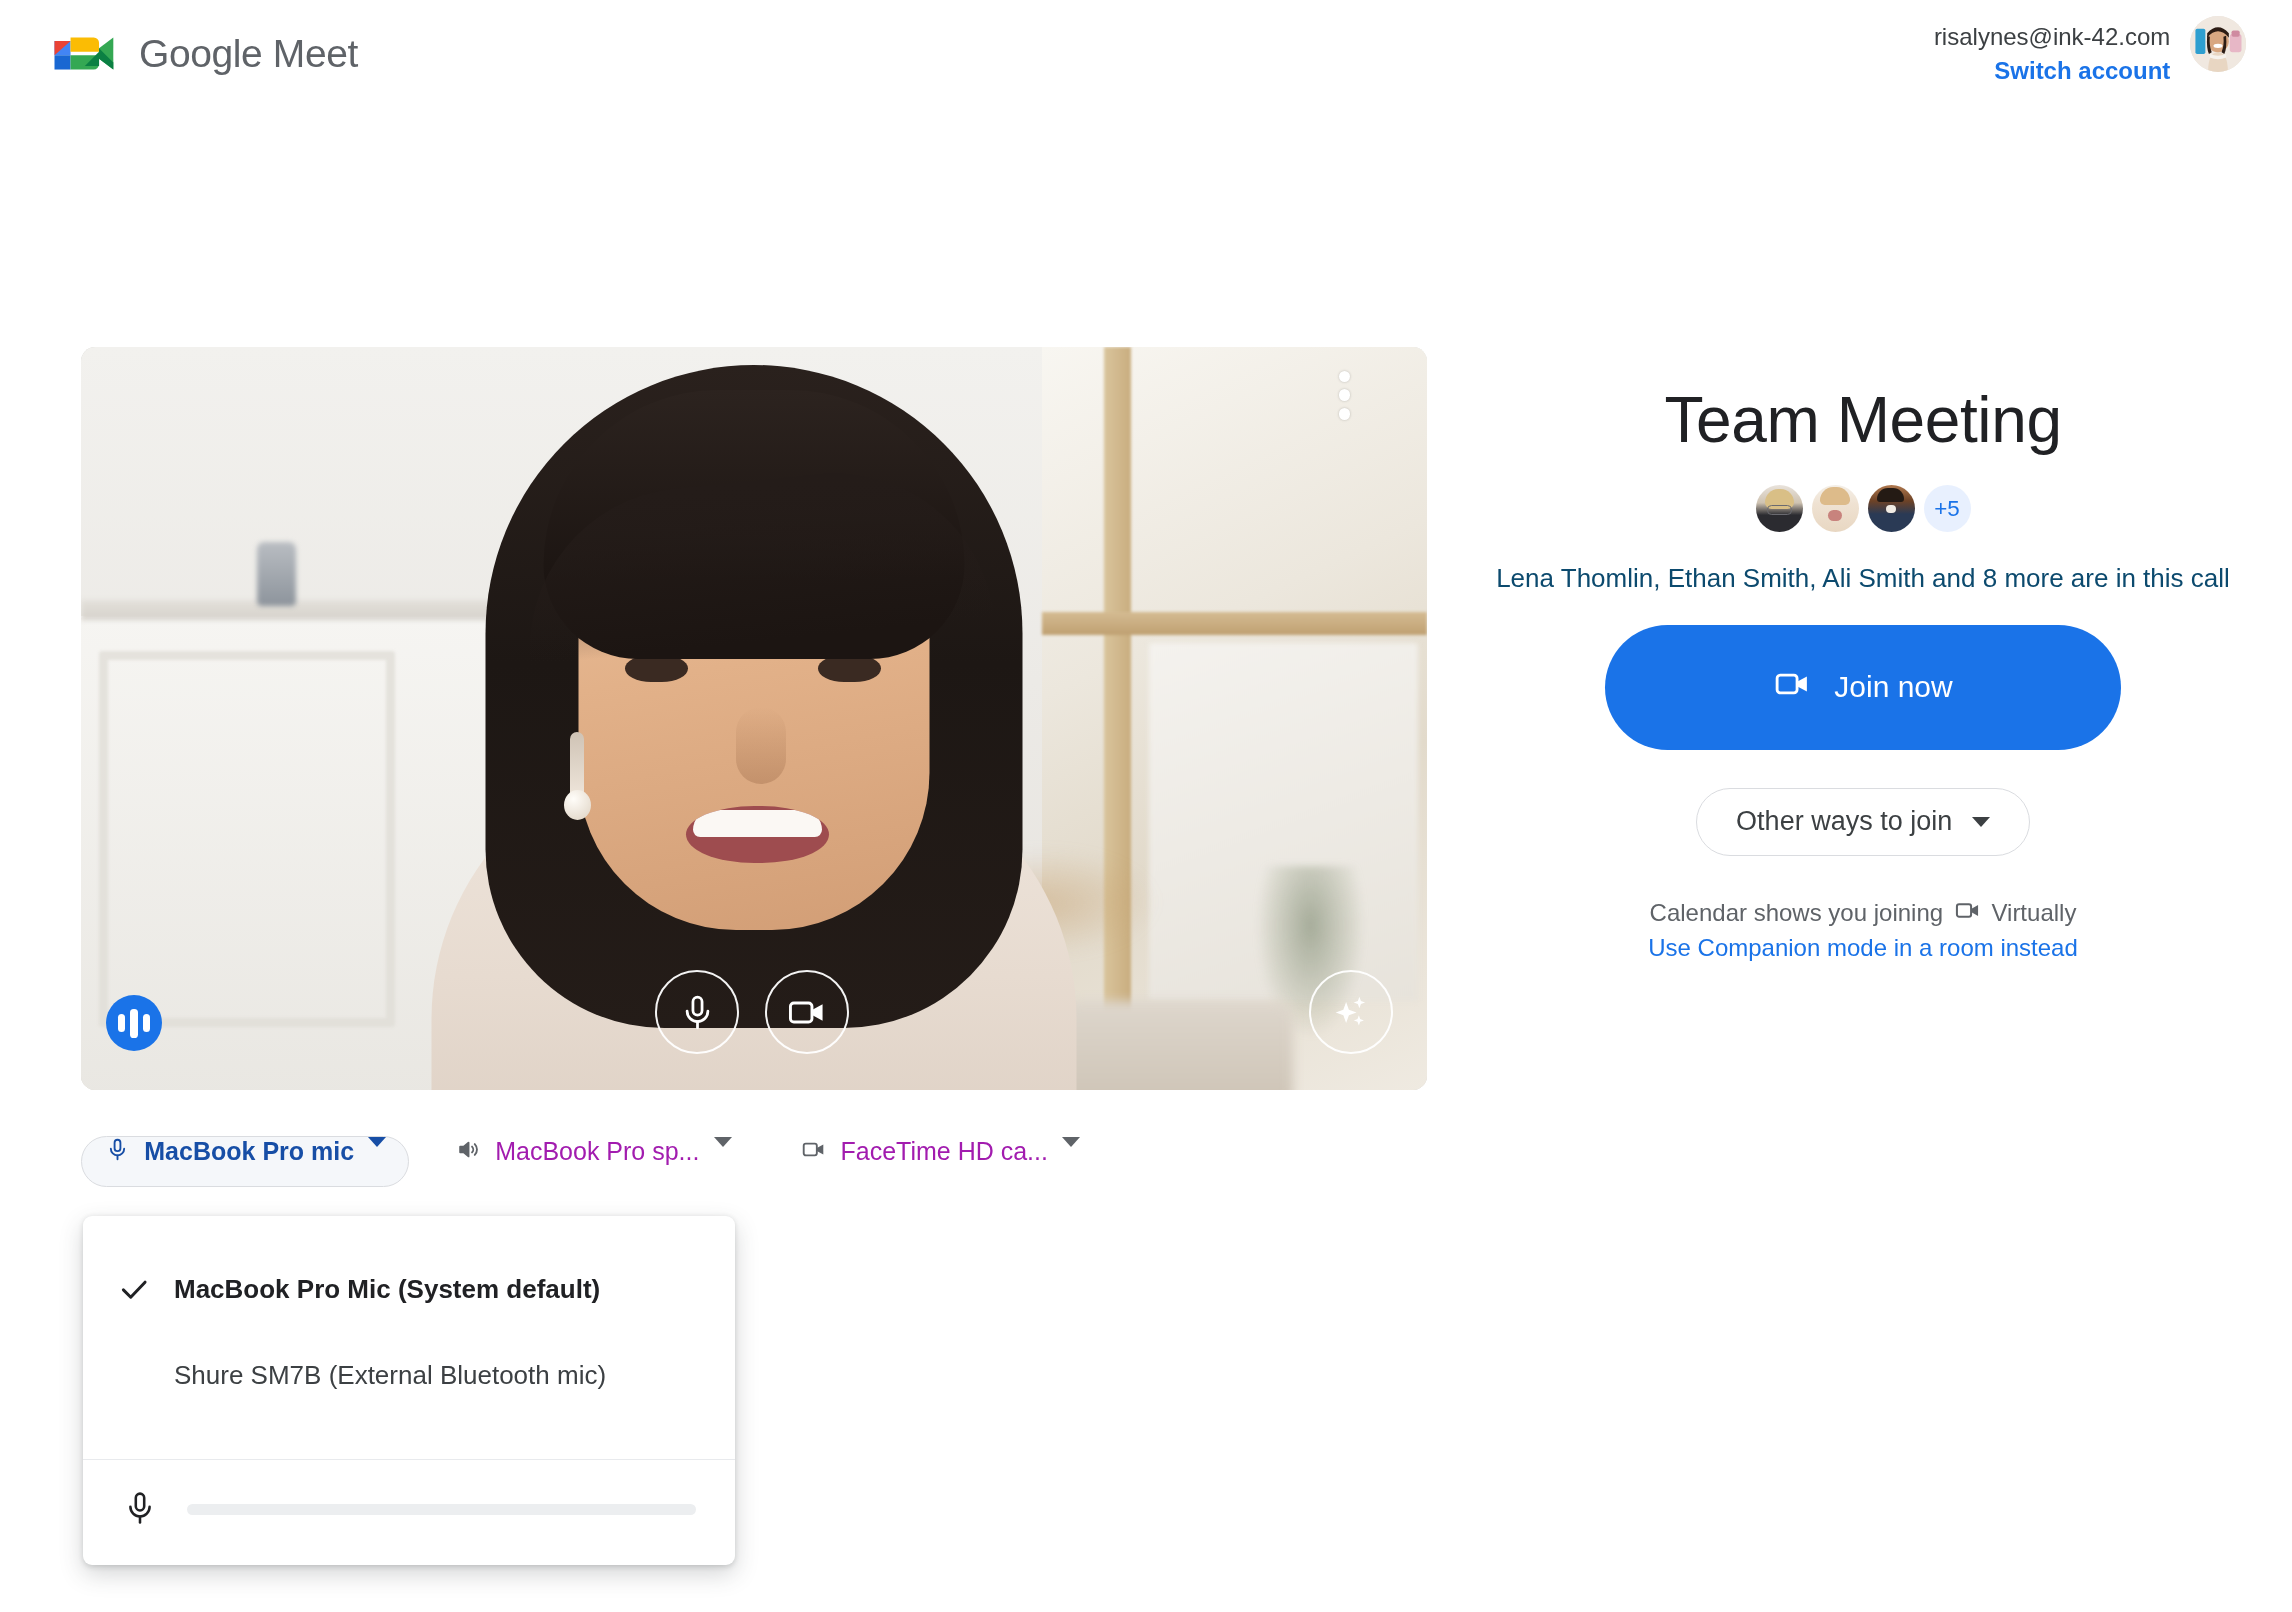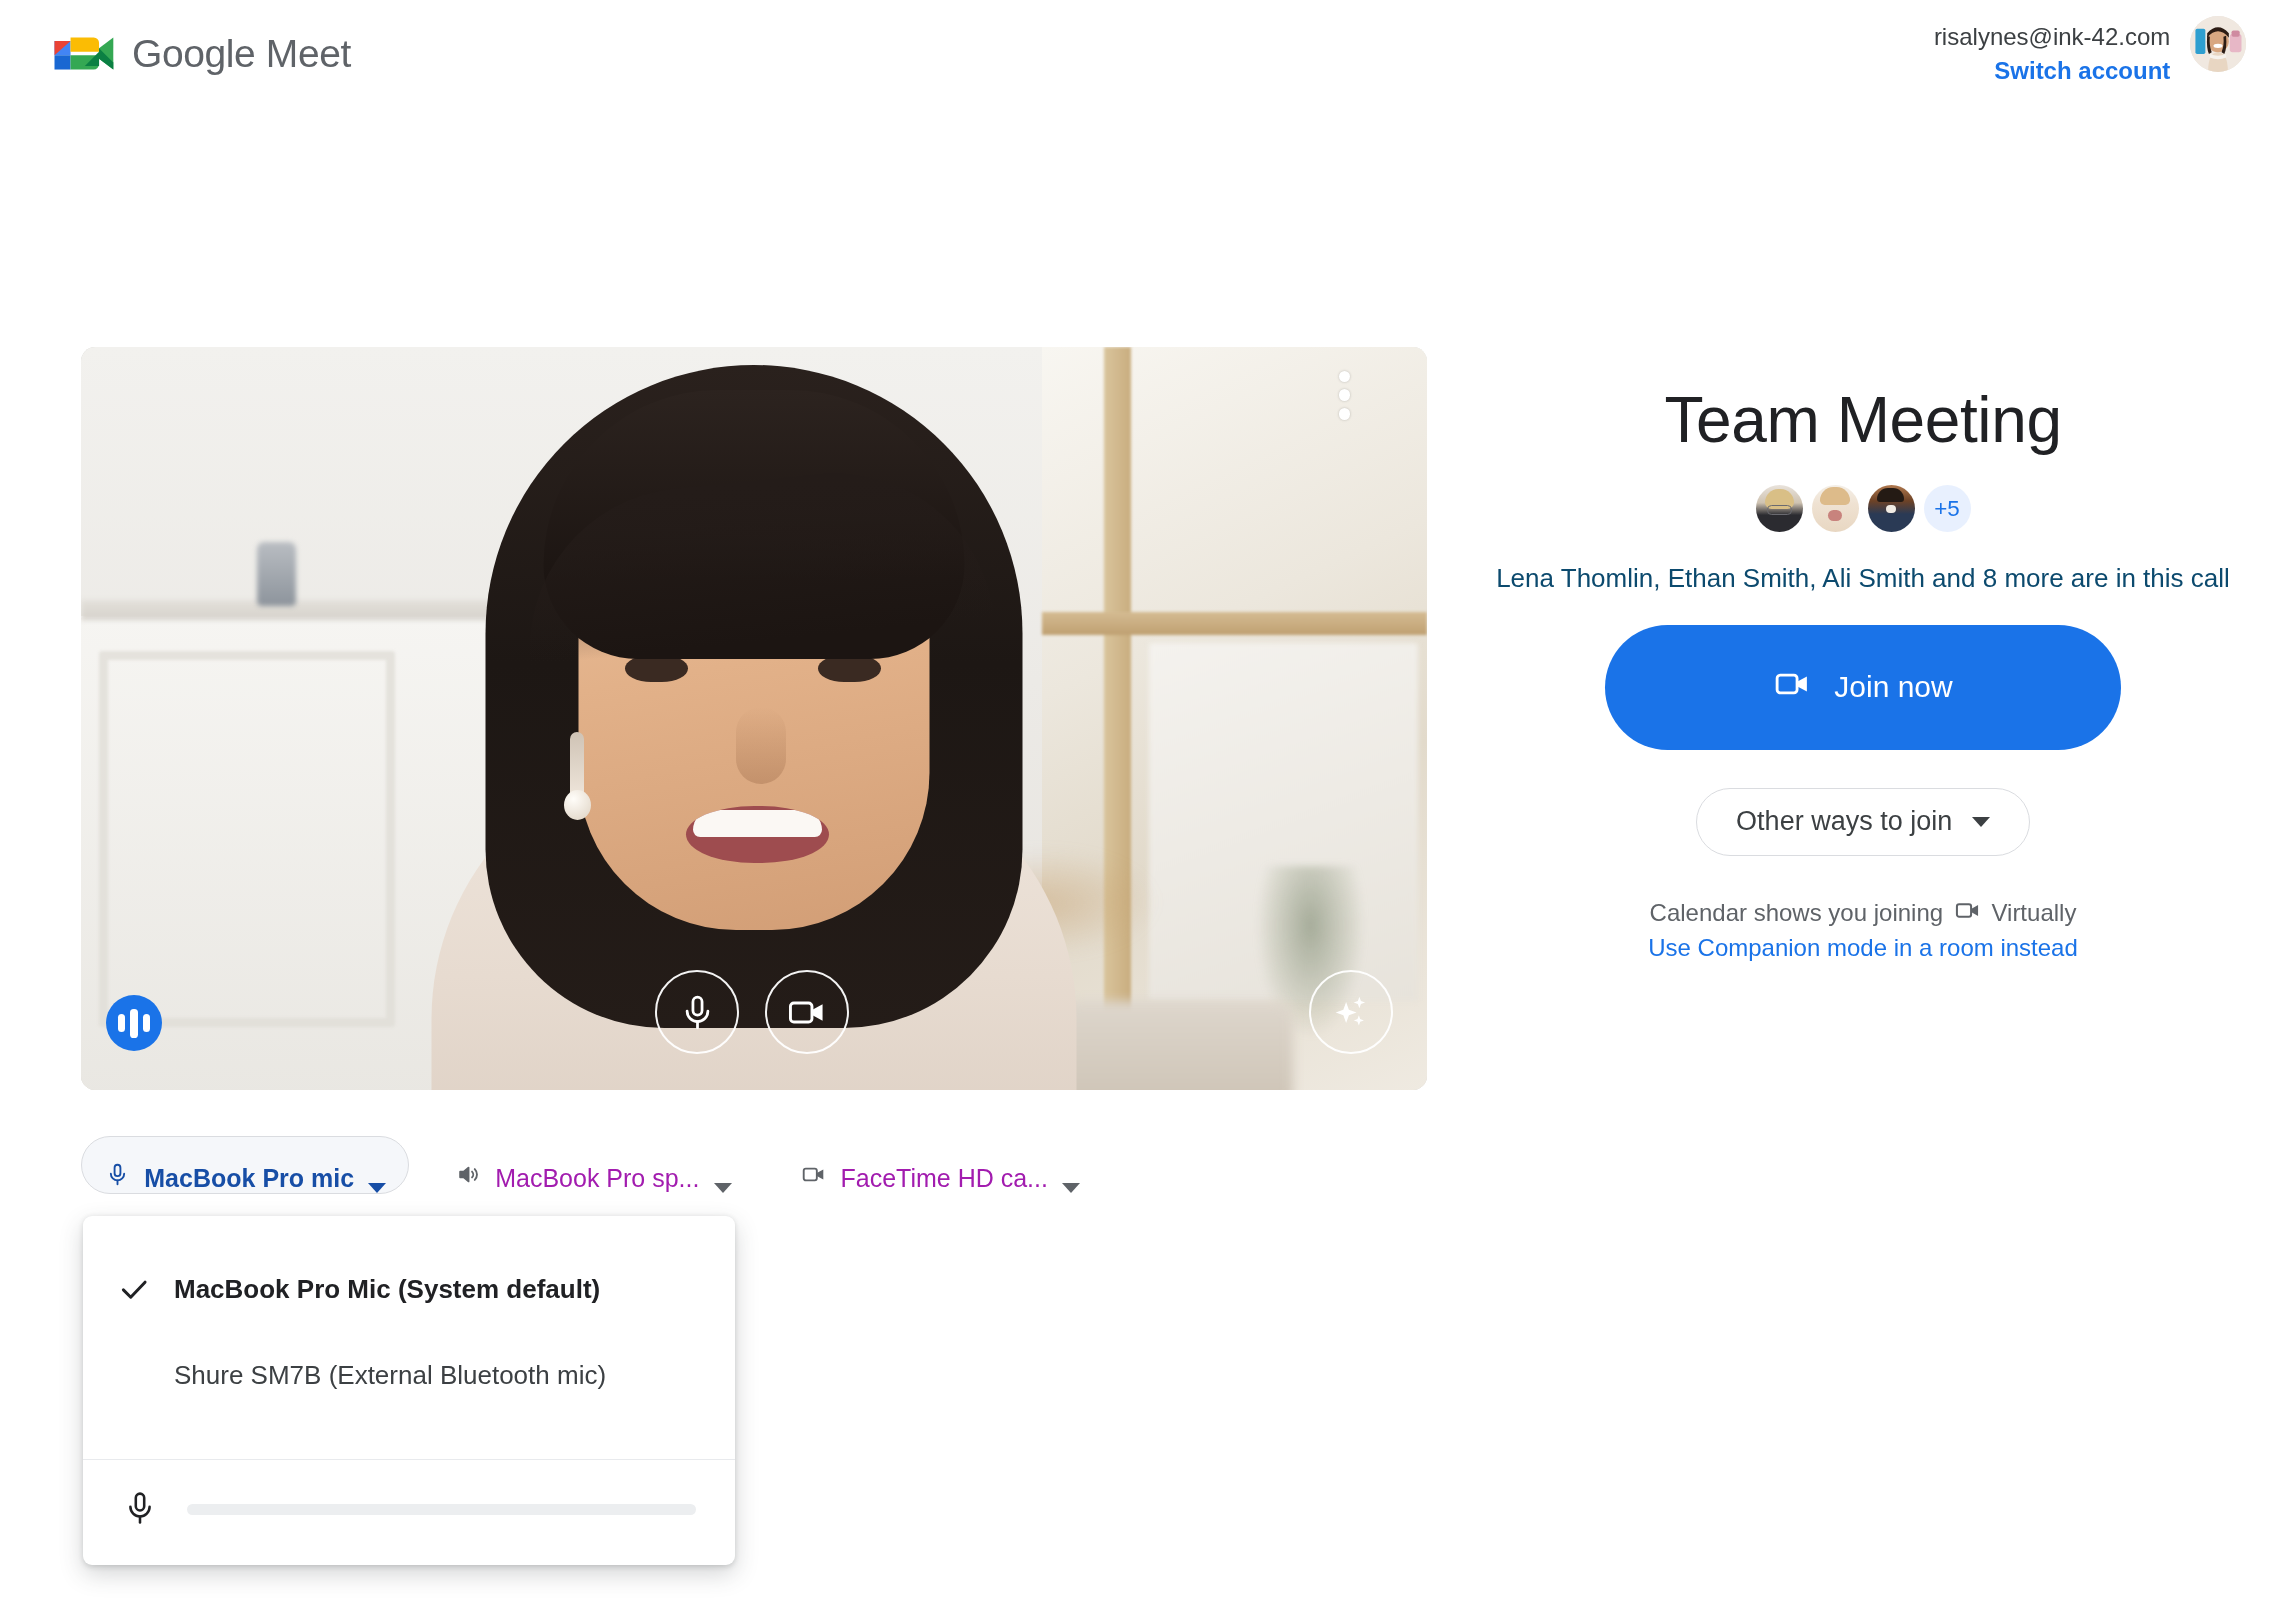"Google Meet" .brand { gap: 15px -> 22px }
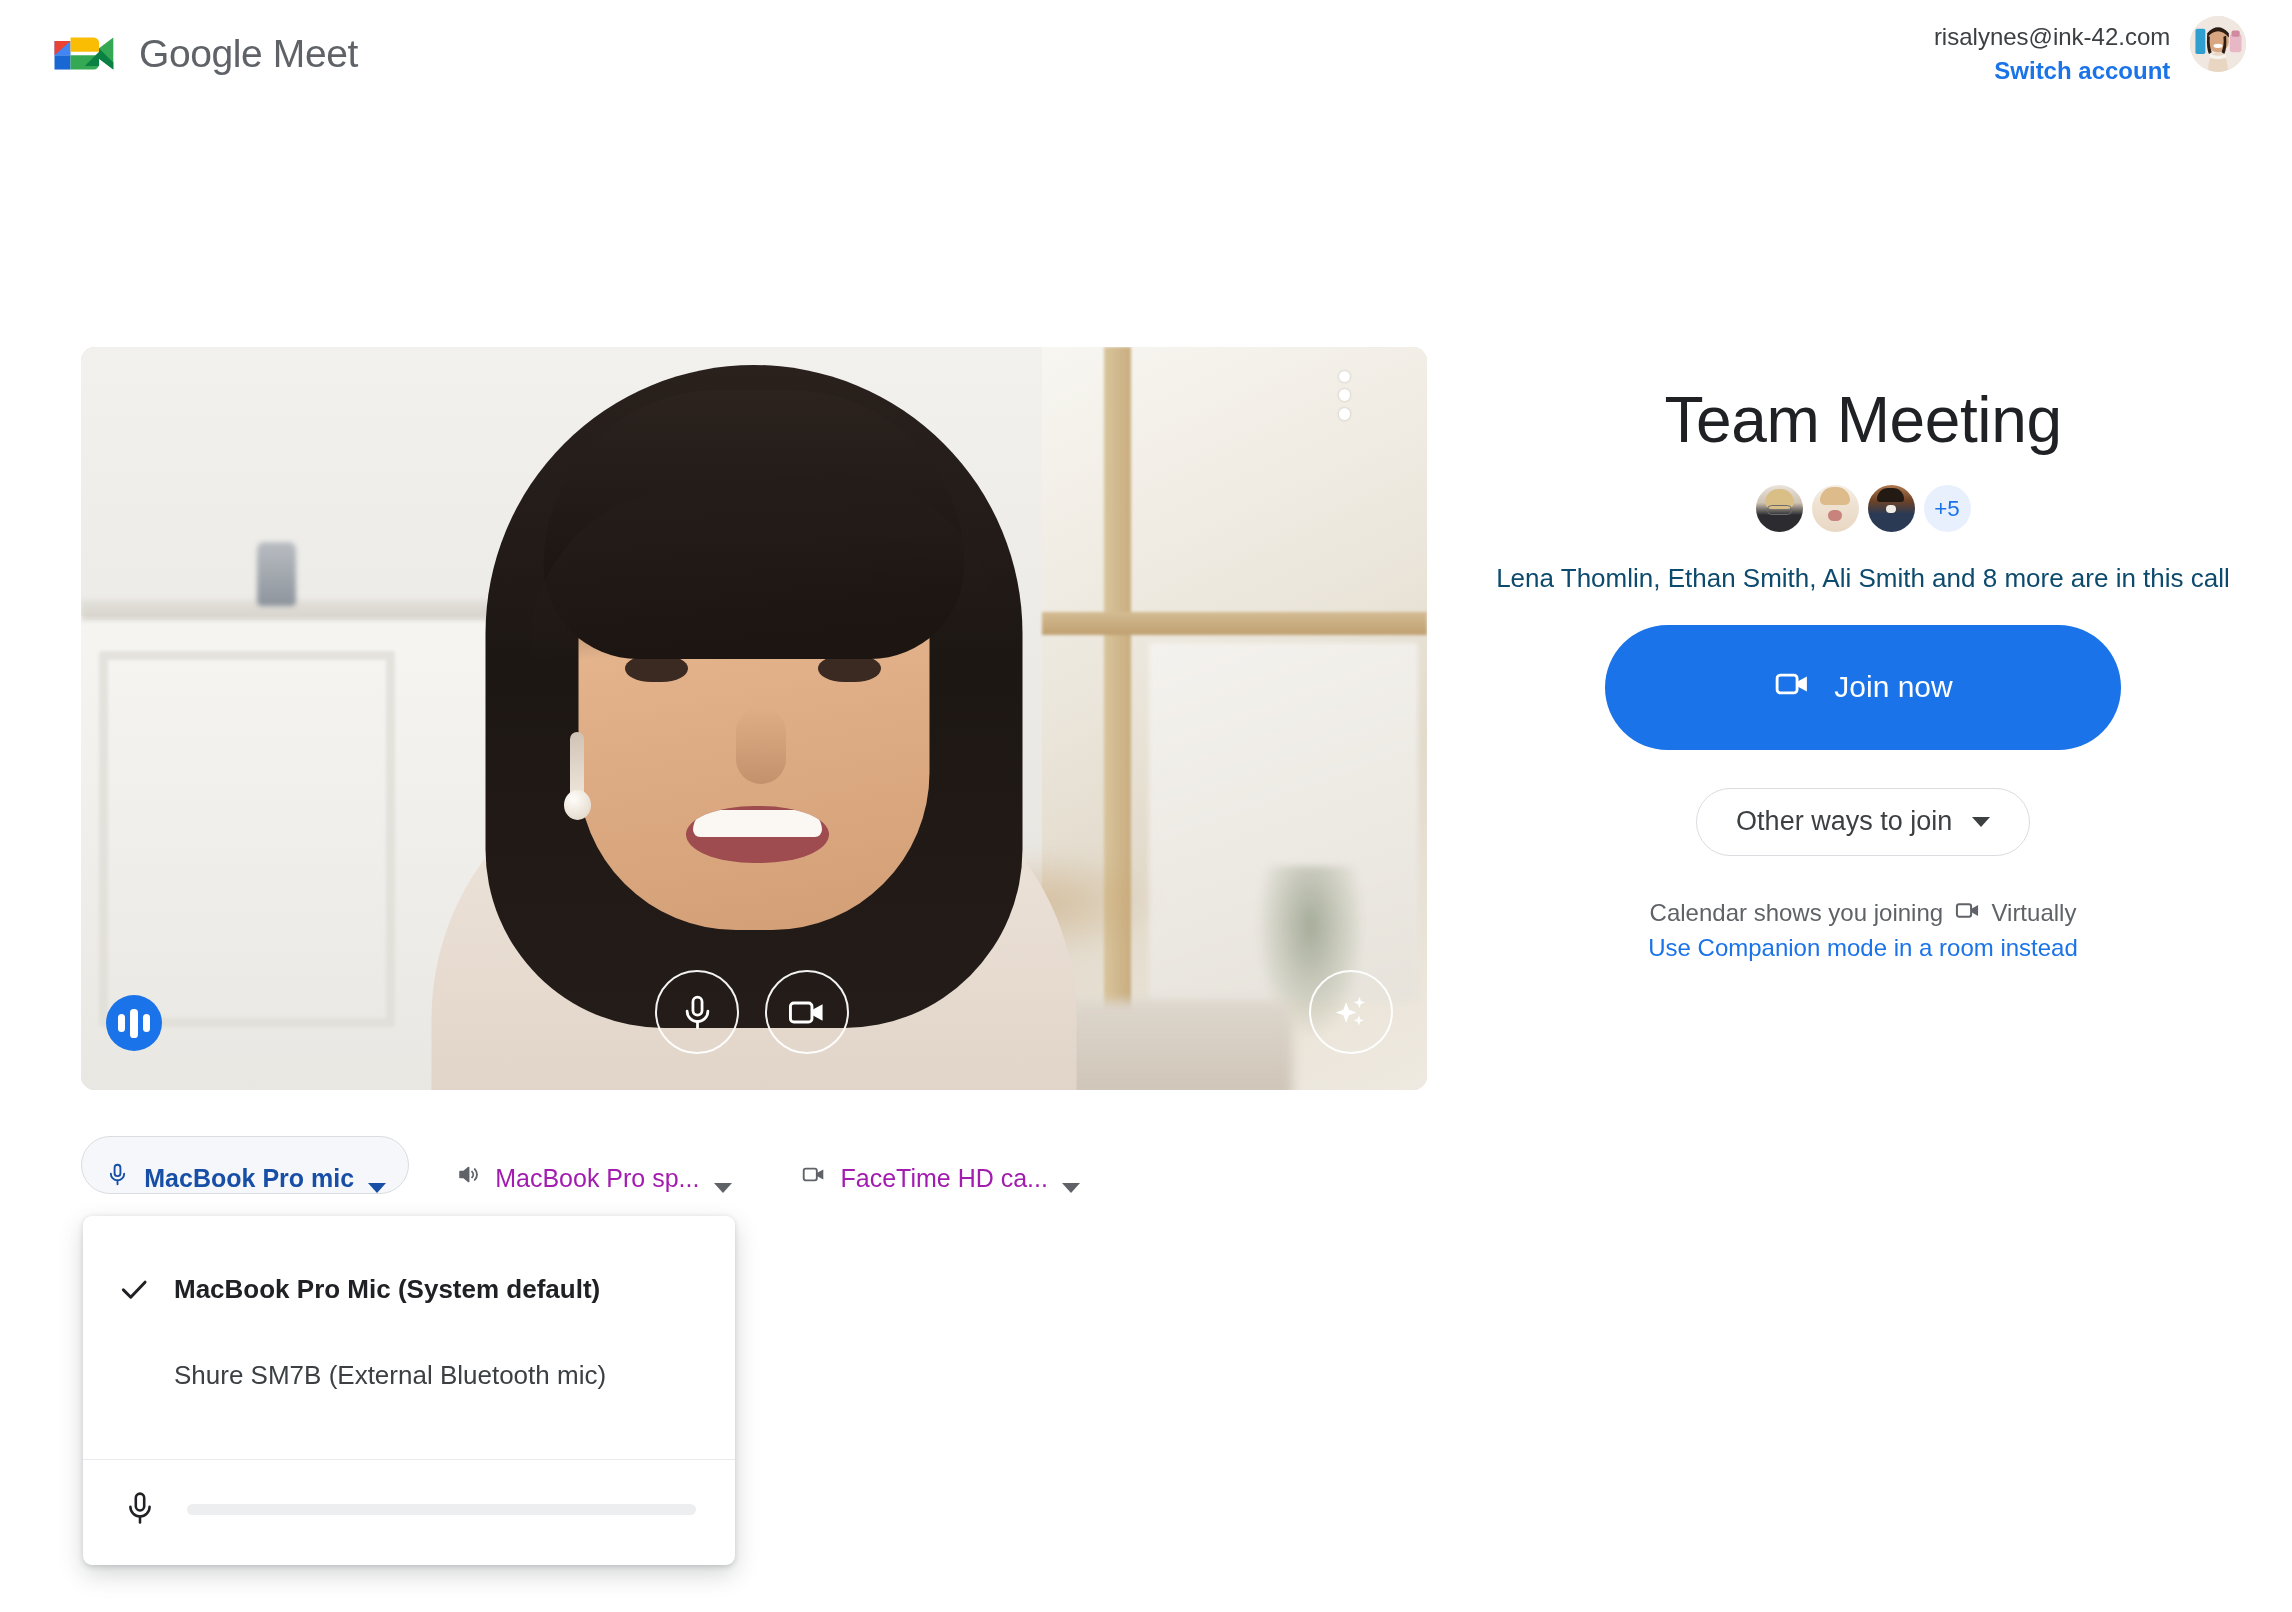"MacBook Pro mic" .chip { align-items: flex-end -> flex-start; height: 58px -> 51px }
